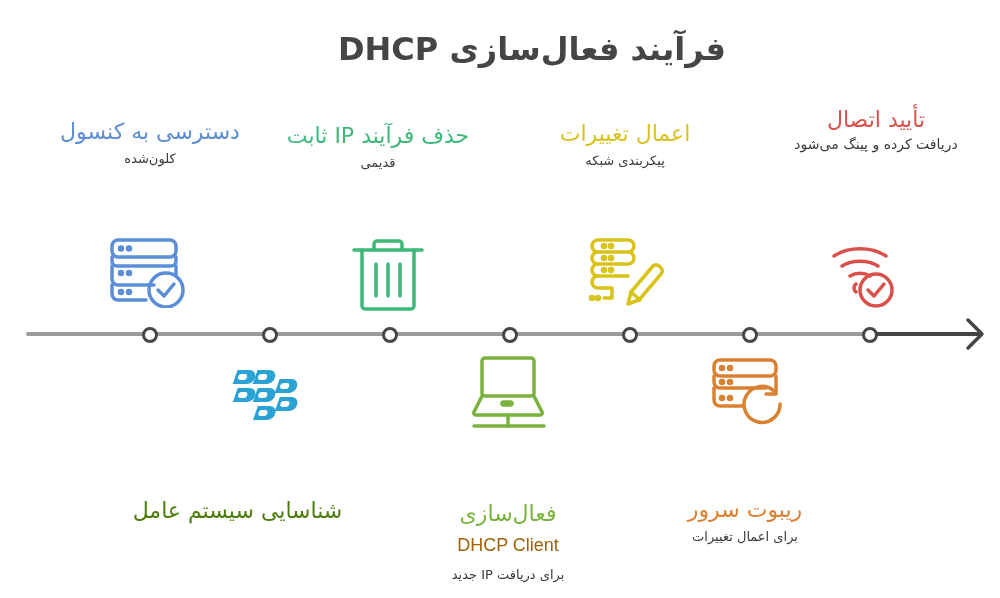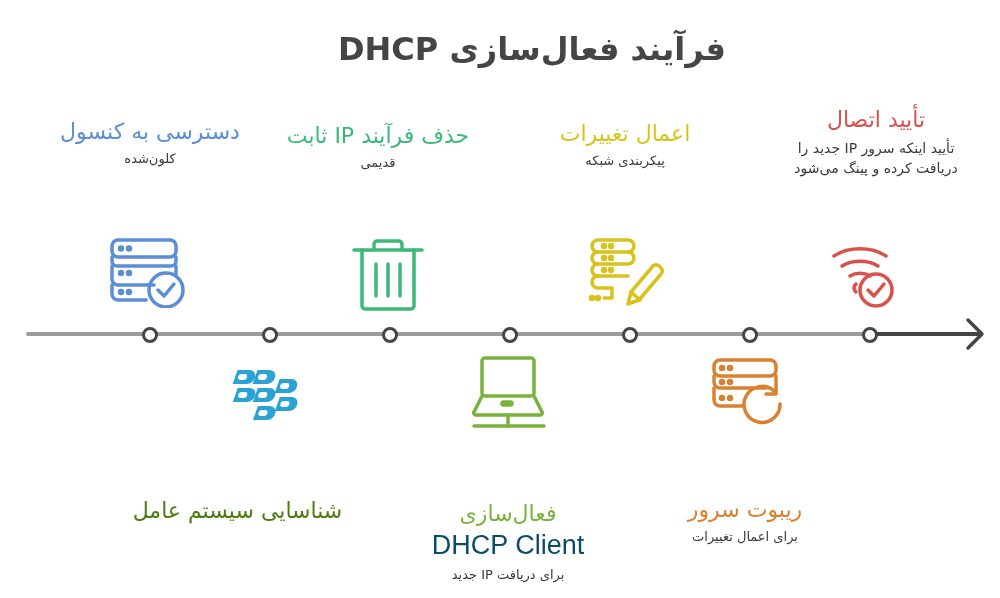"تأیید اینکه سرور IP جدید" div.step-desc { html: <div>تأیید اینکه سرور IP جدید را</div> -> none }
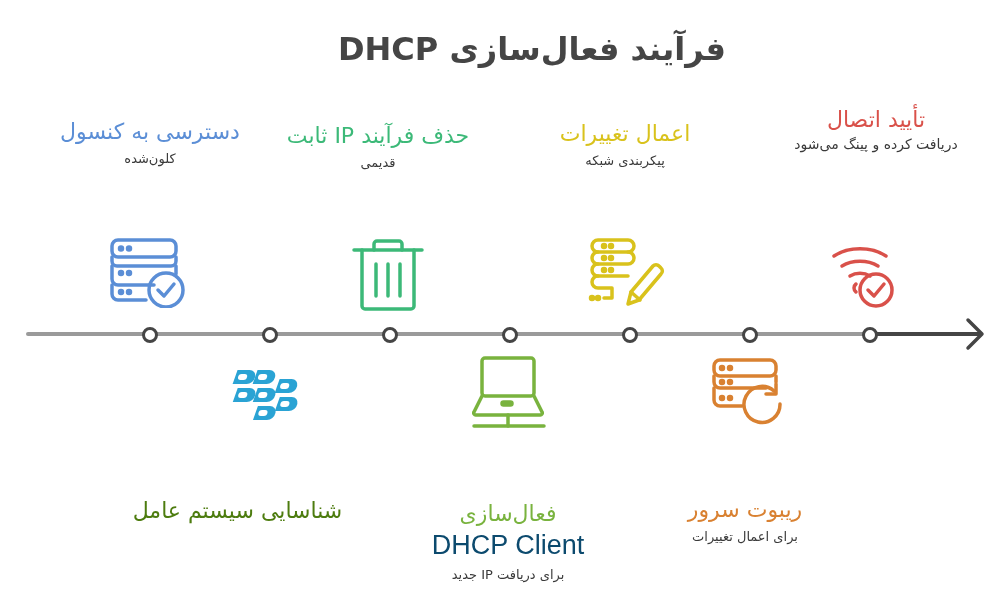"DHCP Client" div.step-title { color: #0c4a6e -> #a16207; font-size: 27px -> 18px }
